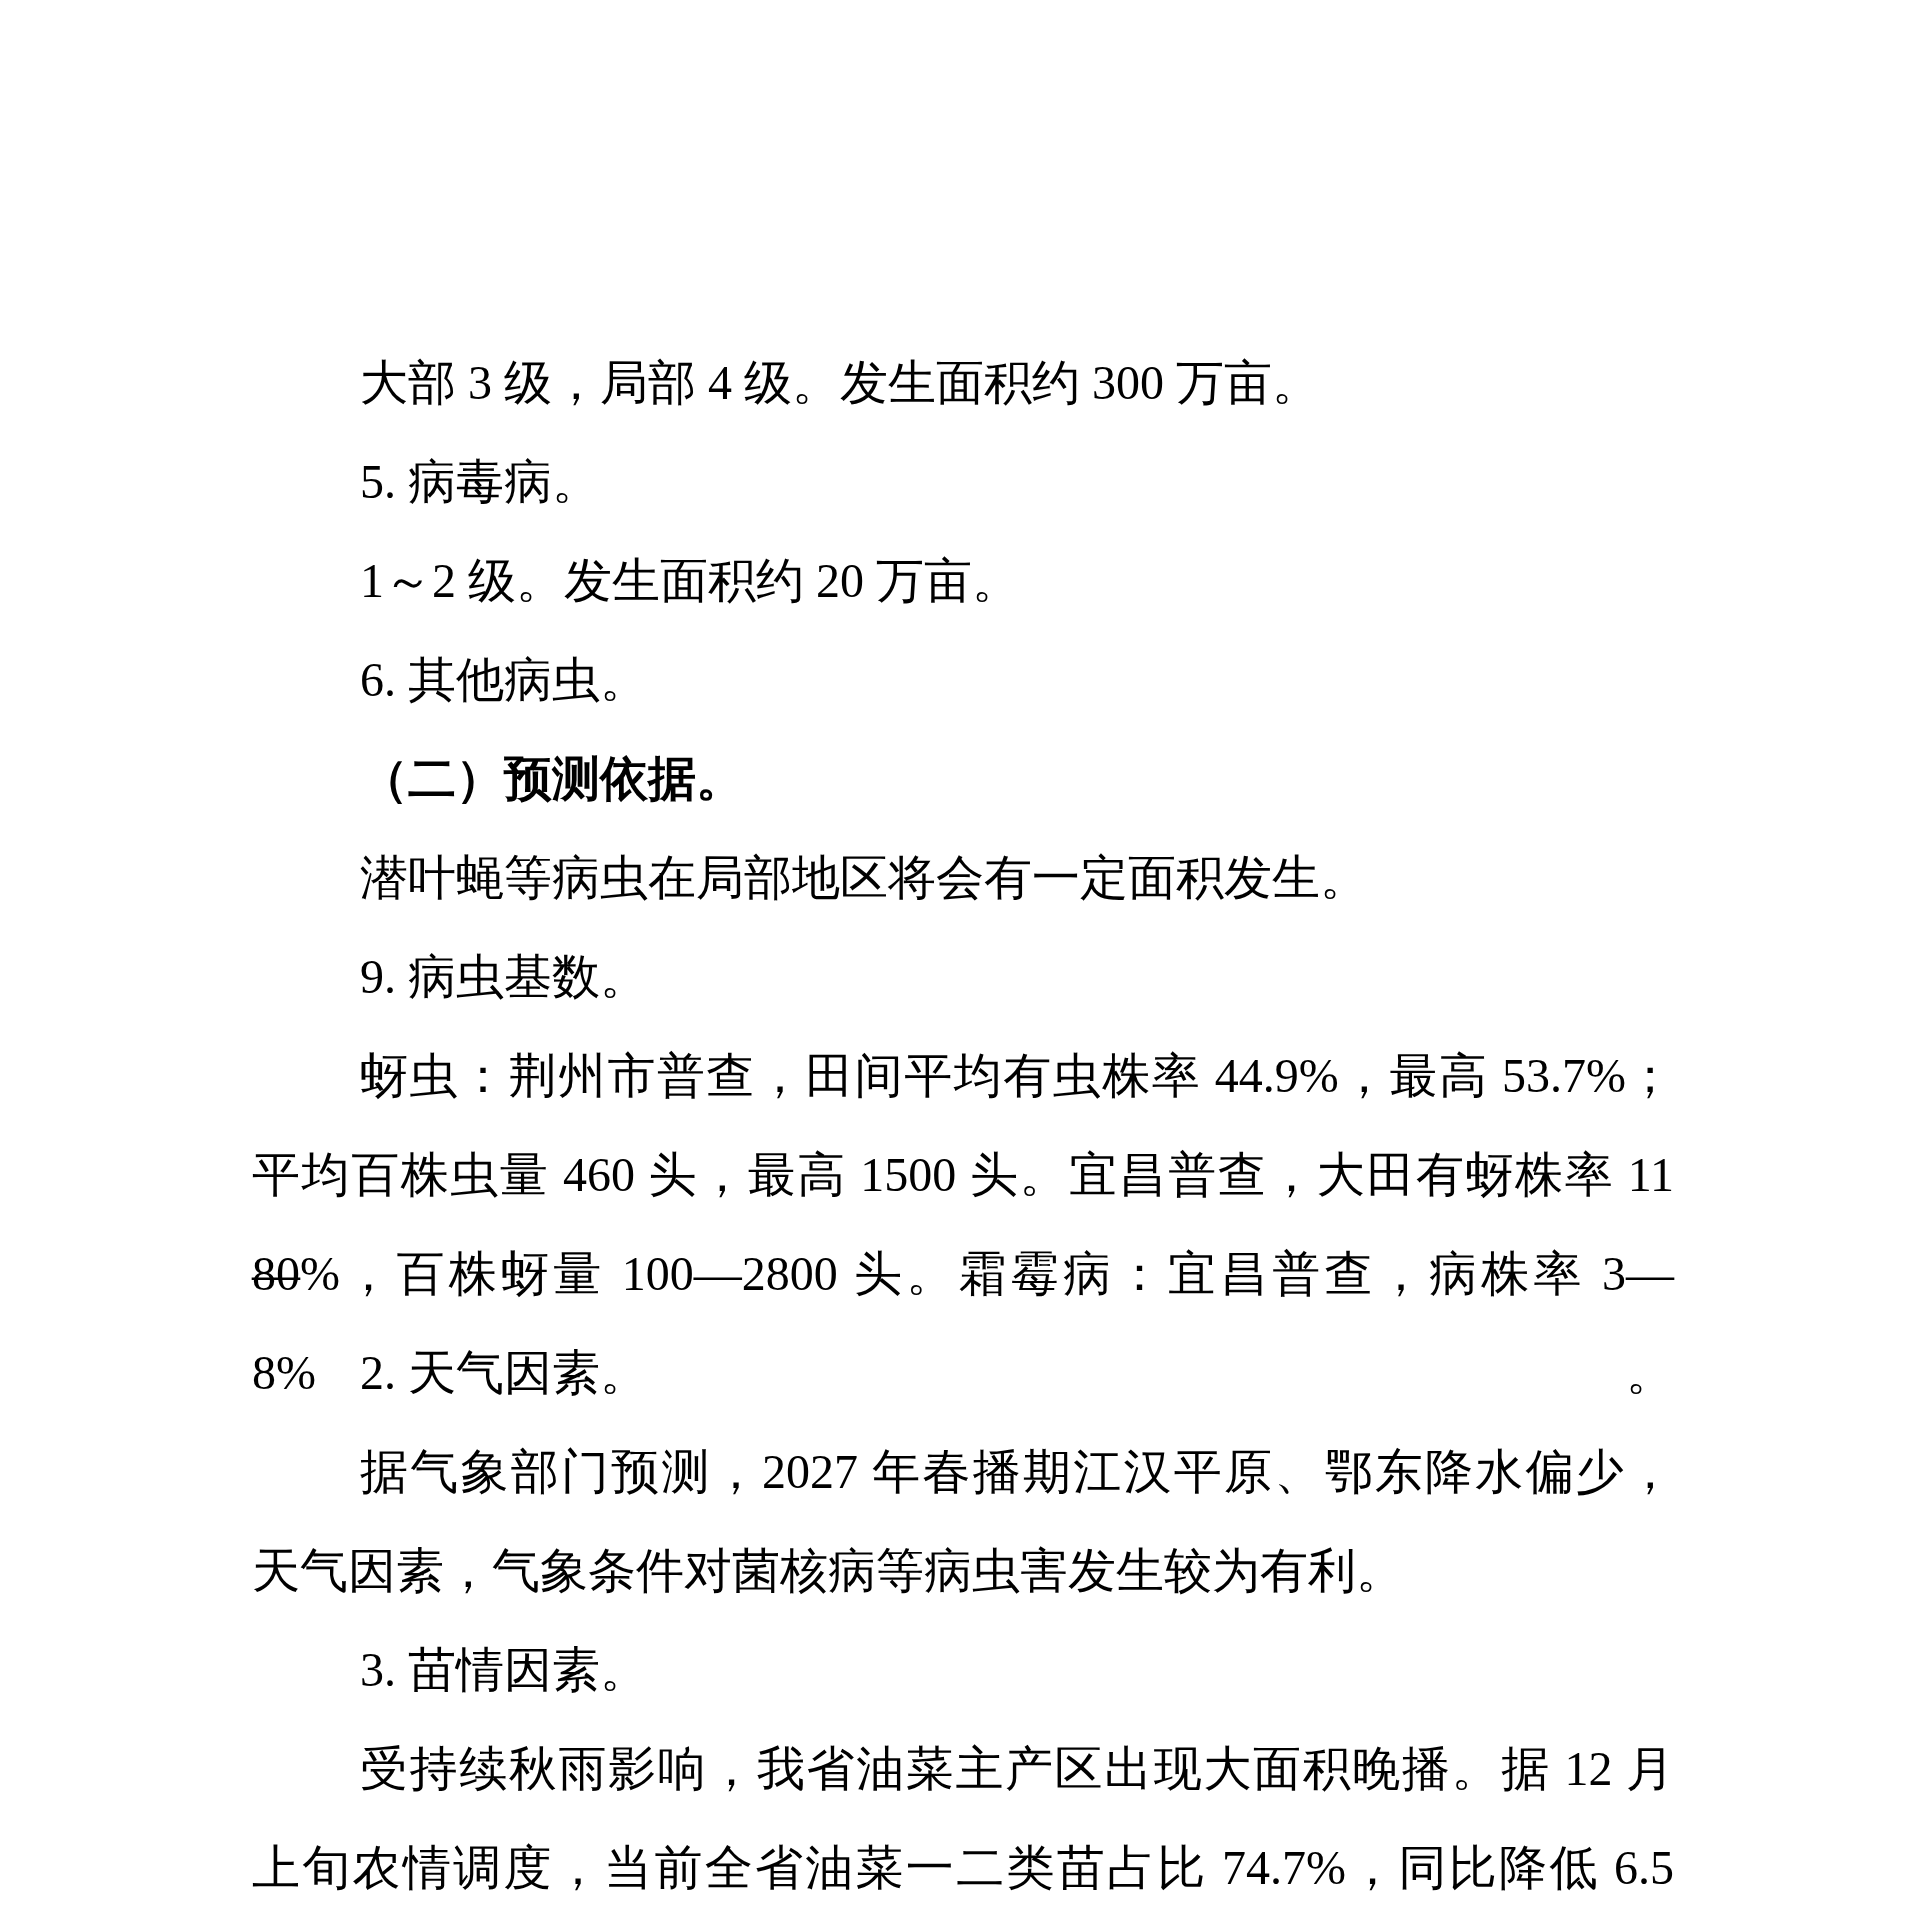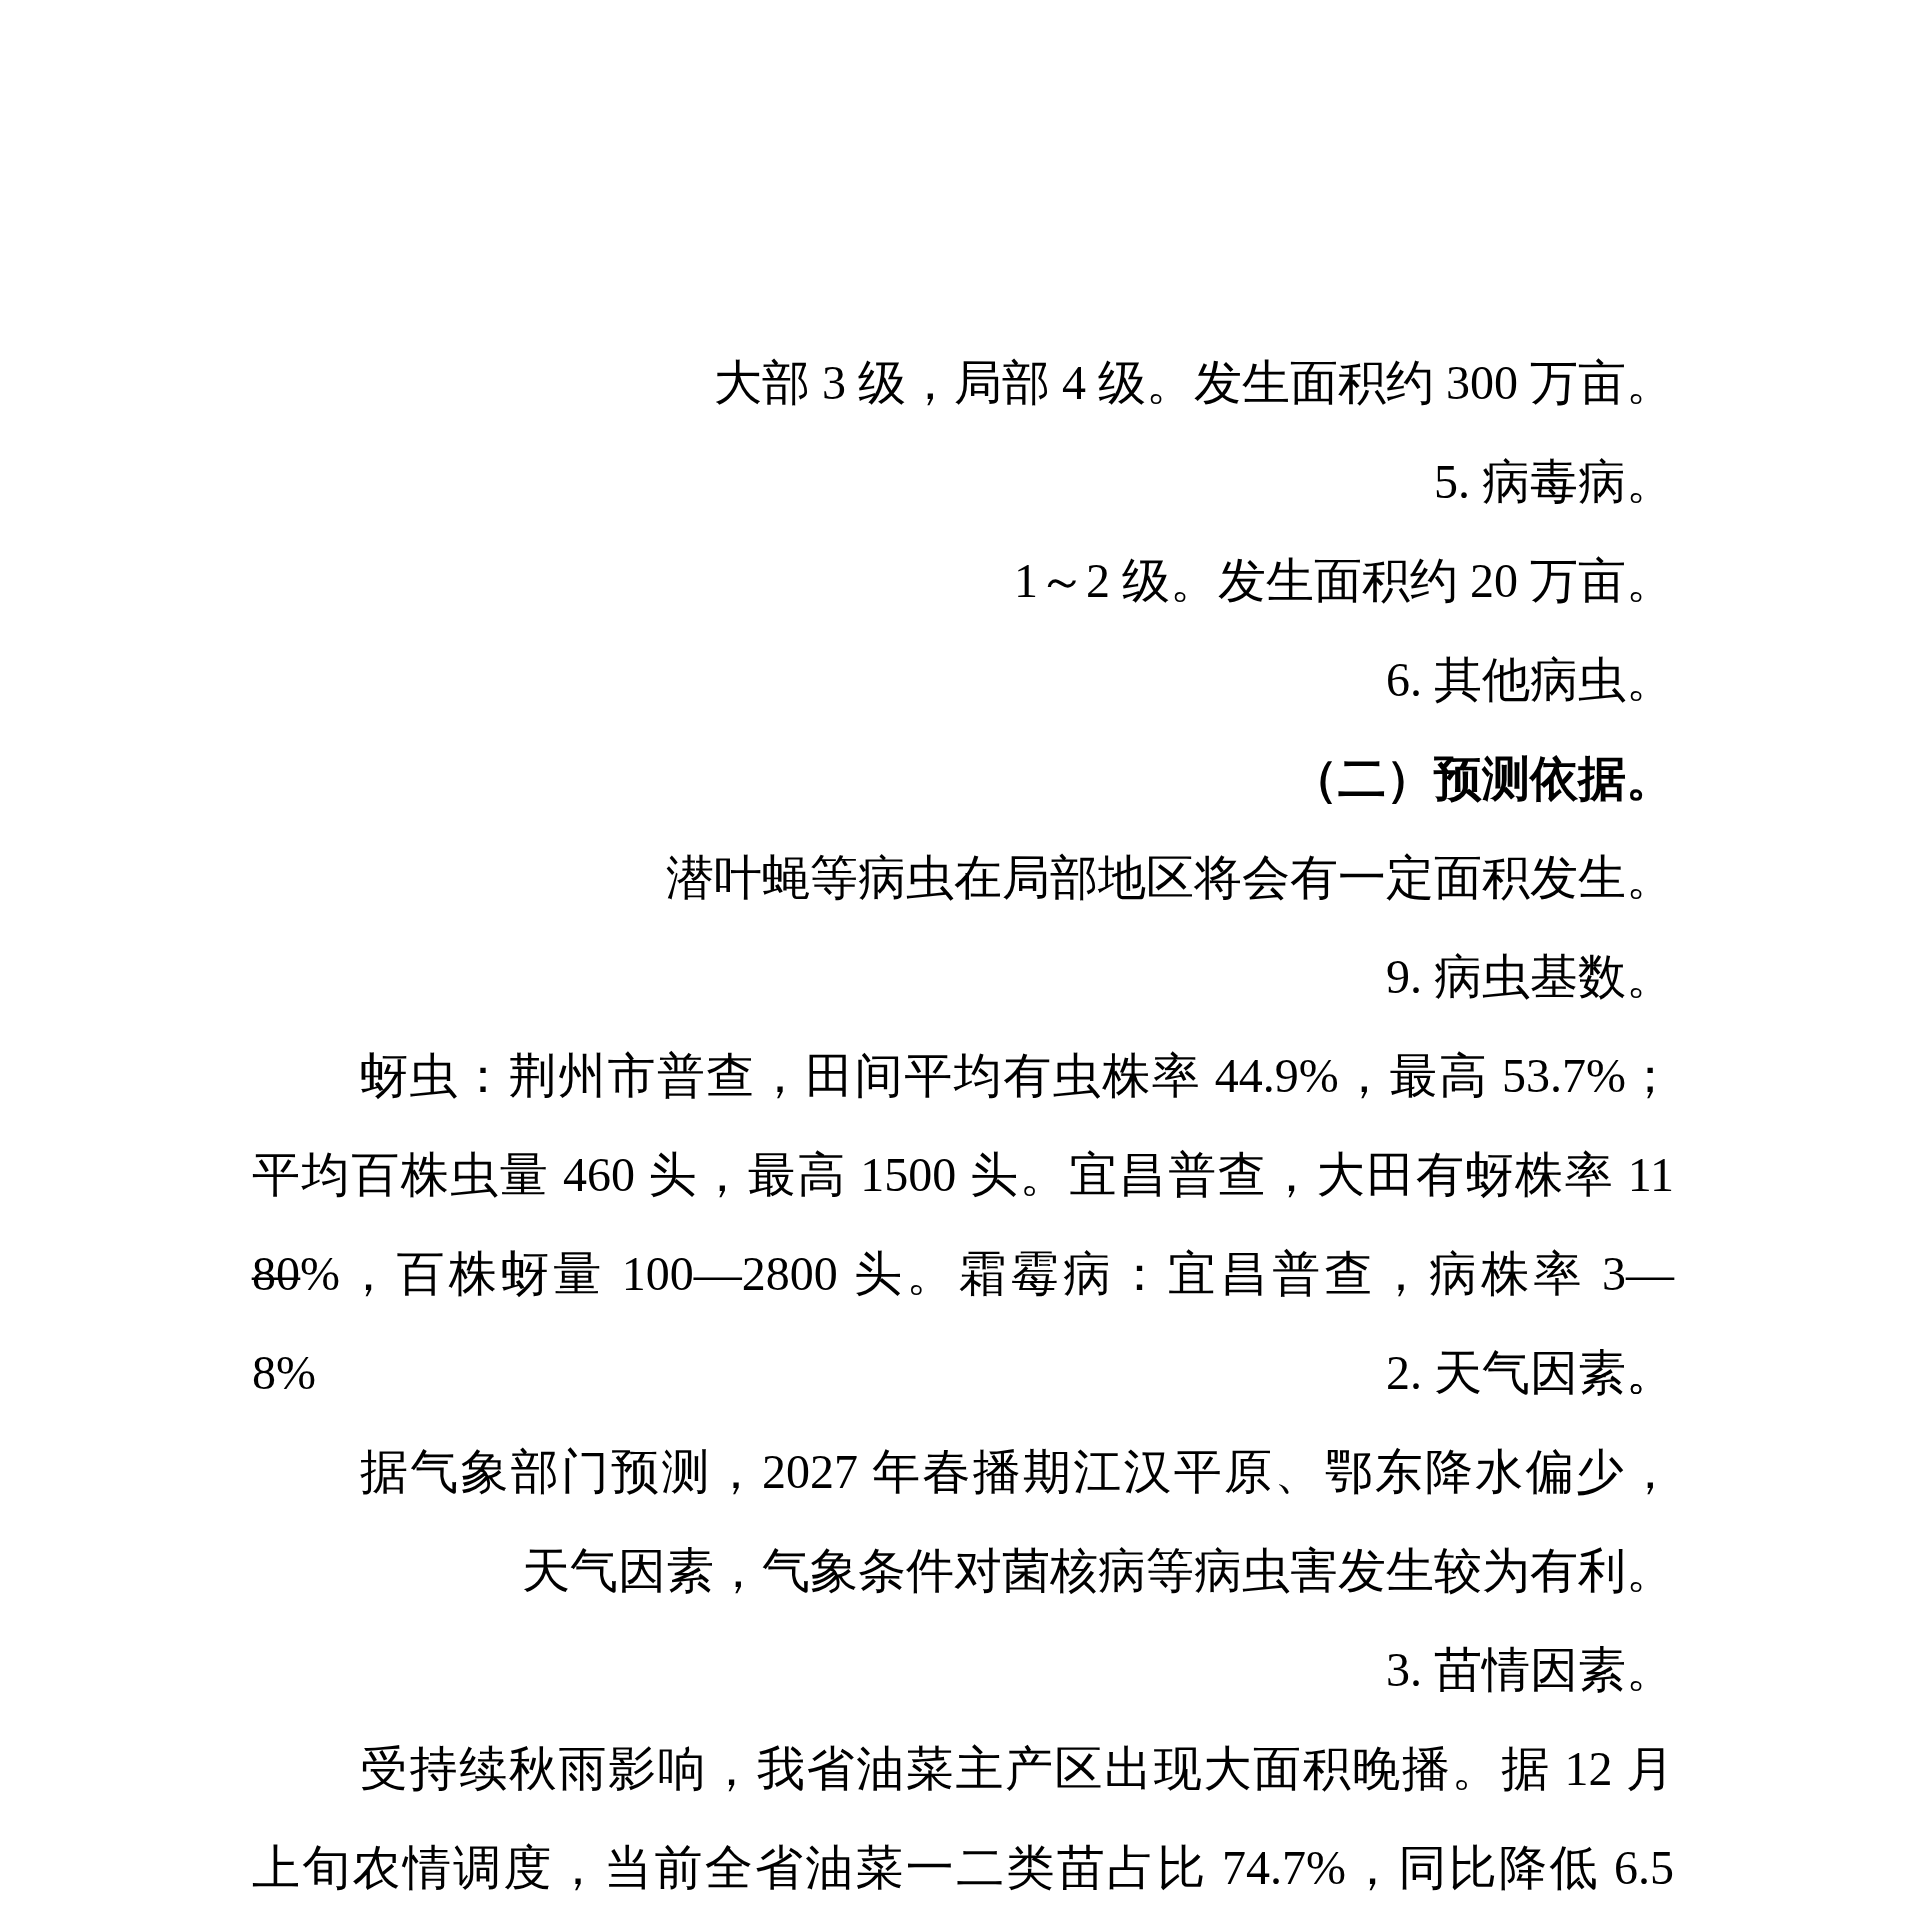"大部 3 级，局部 4 级。发生面积约" .line { text-align: right -> left }
